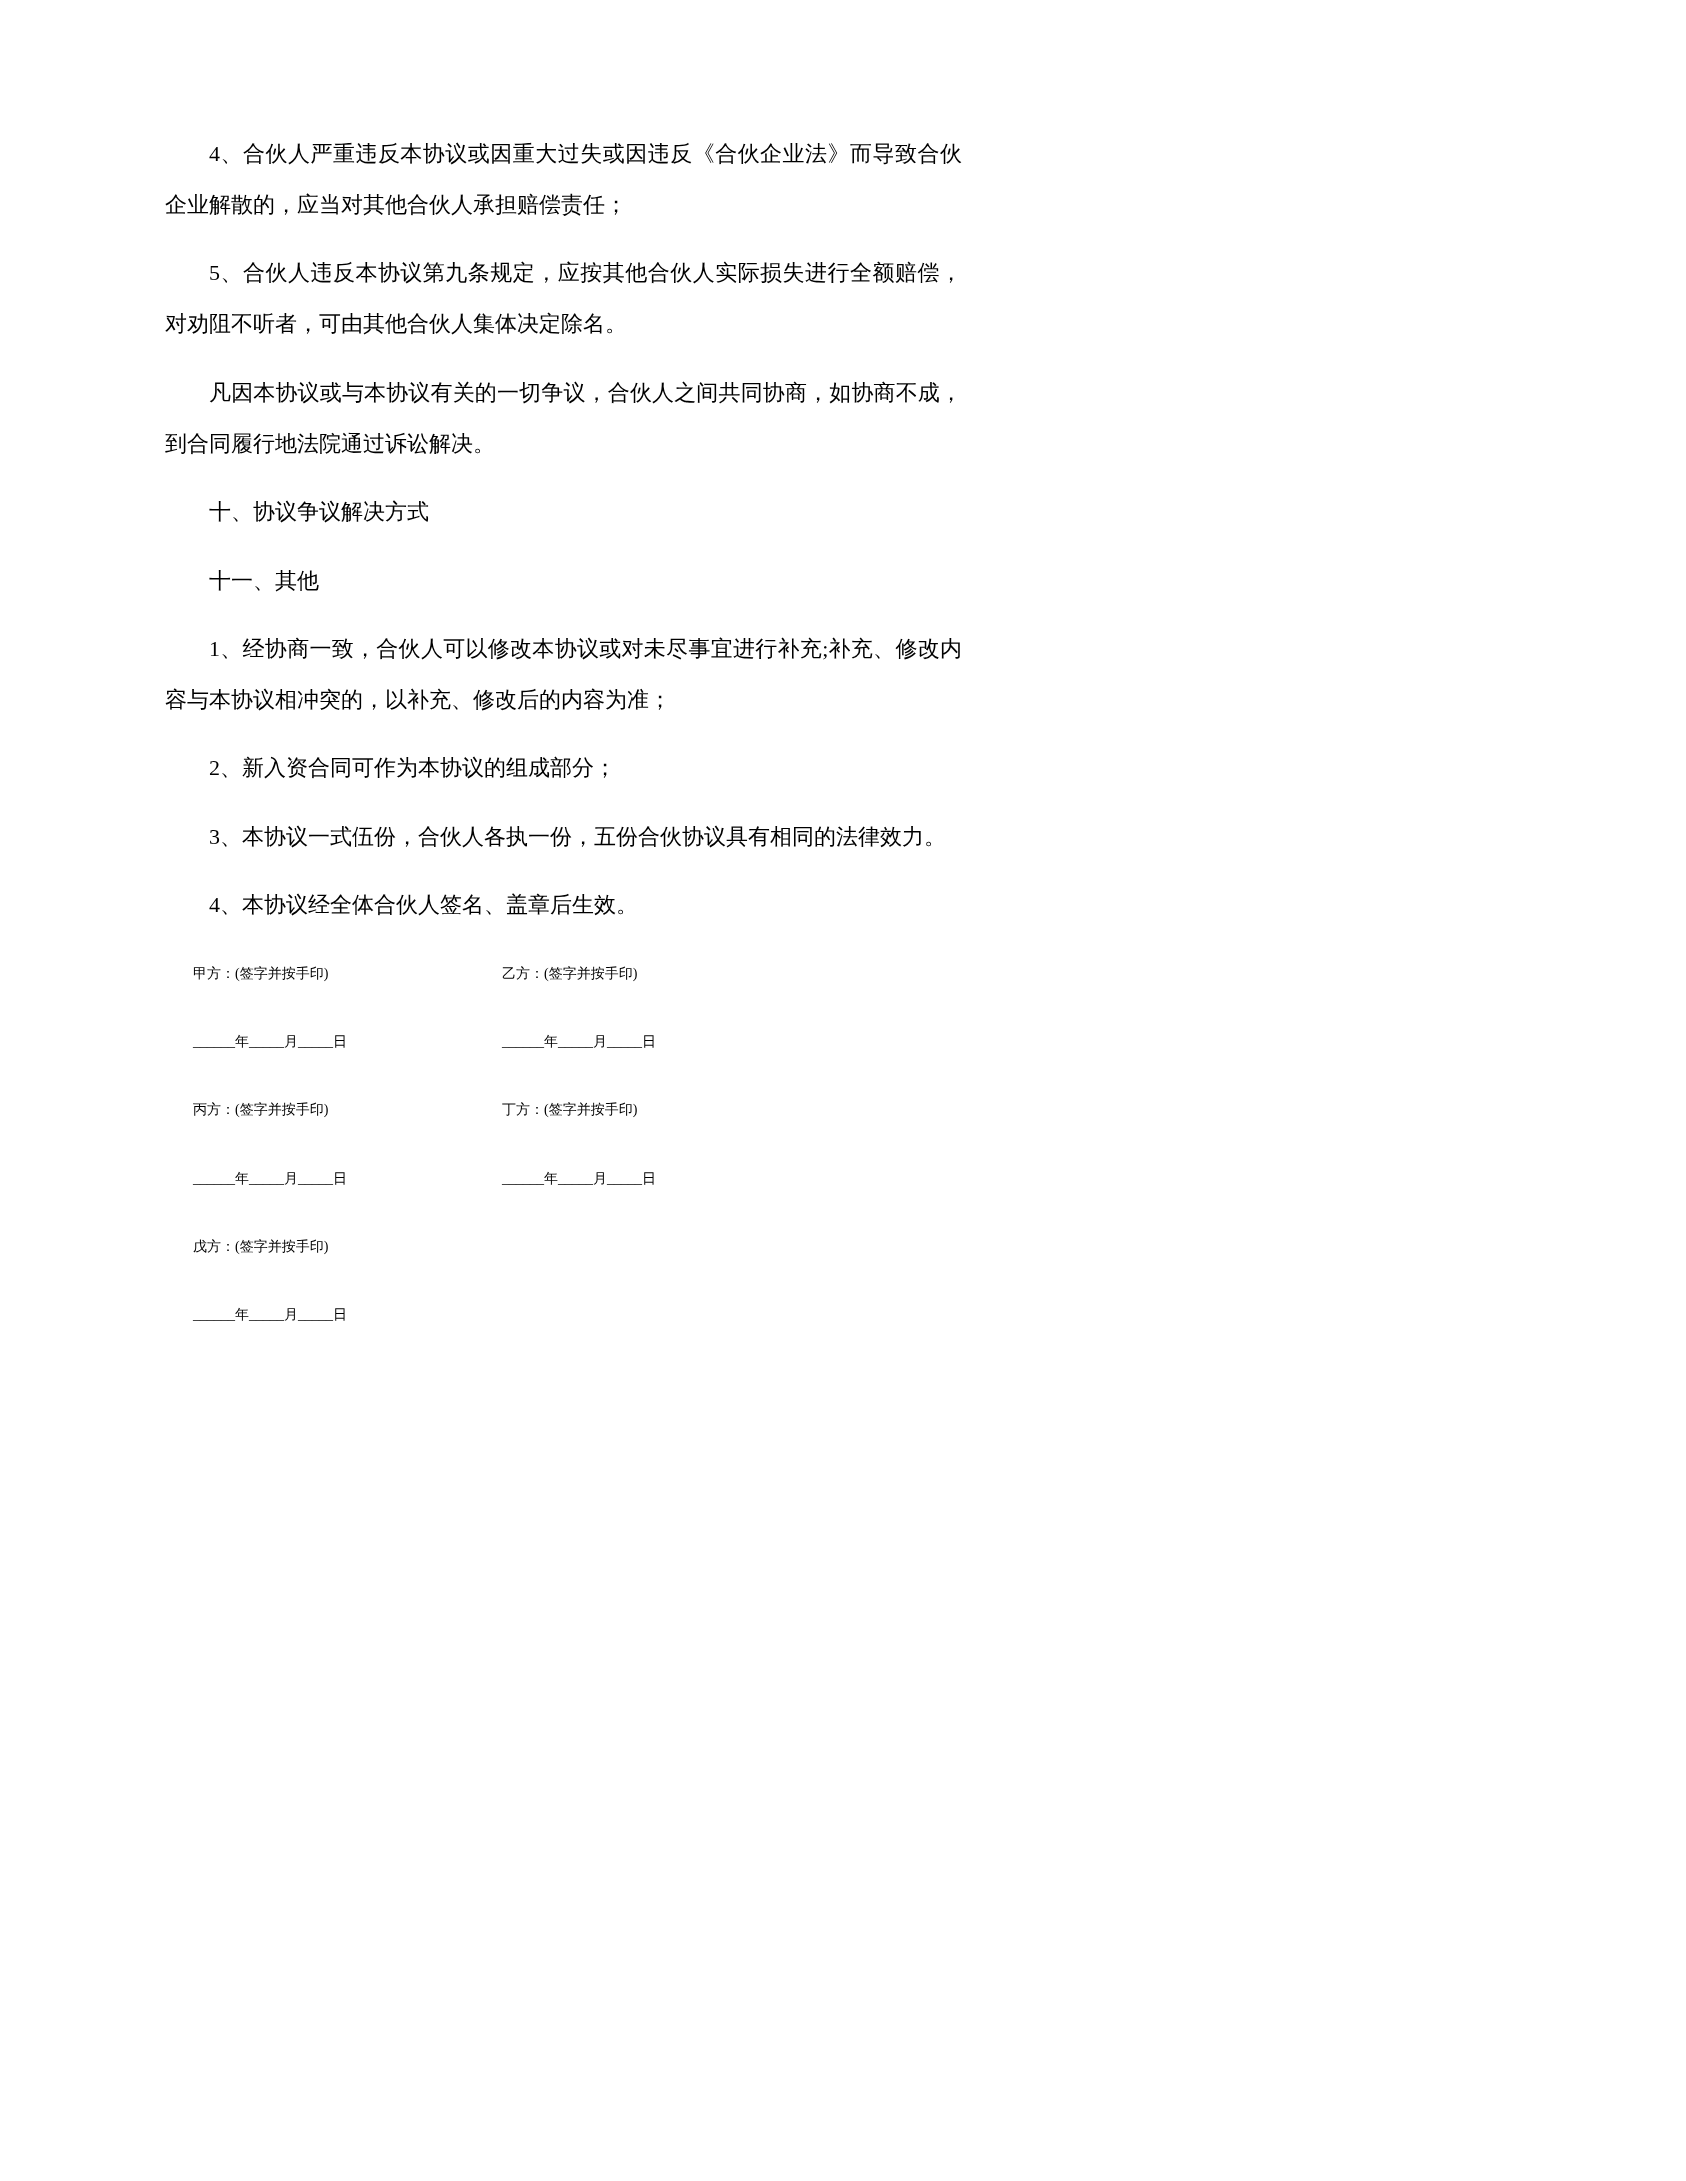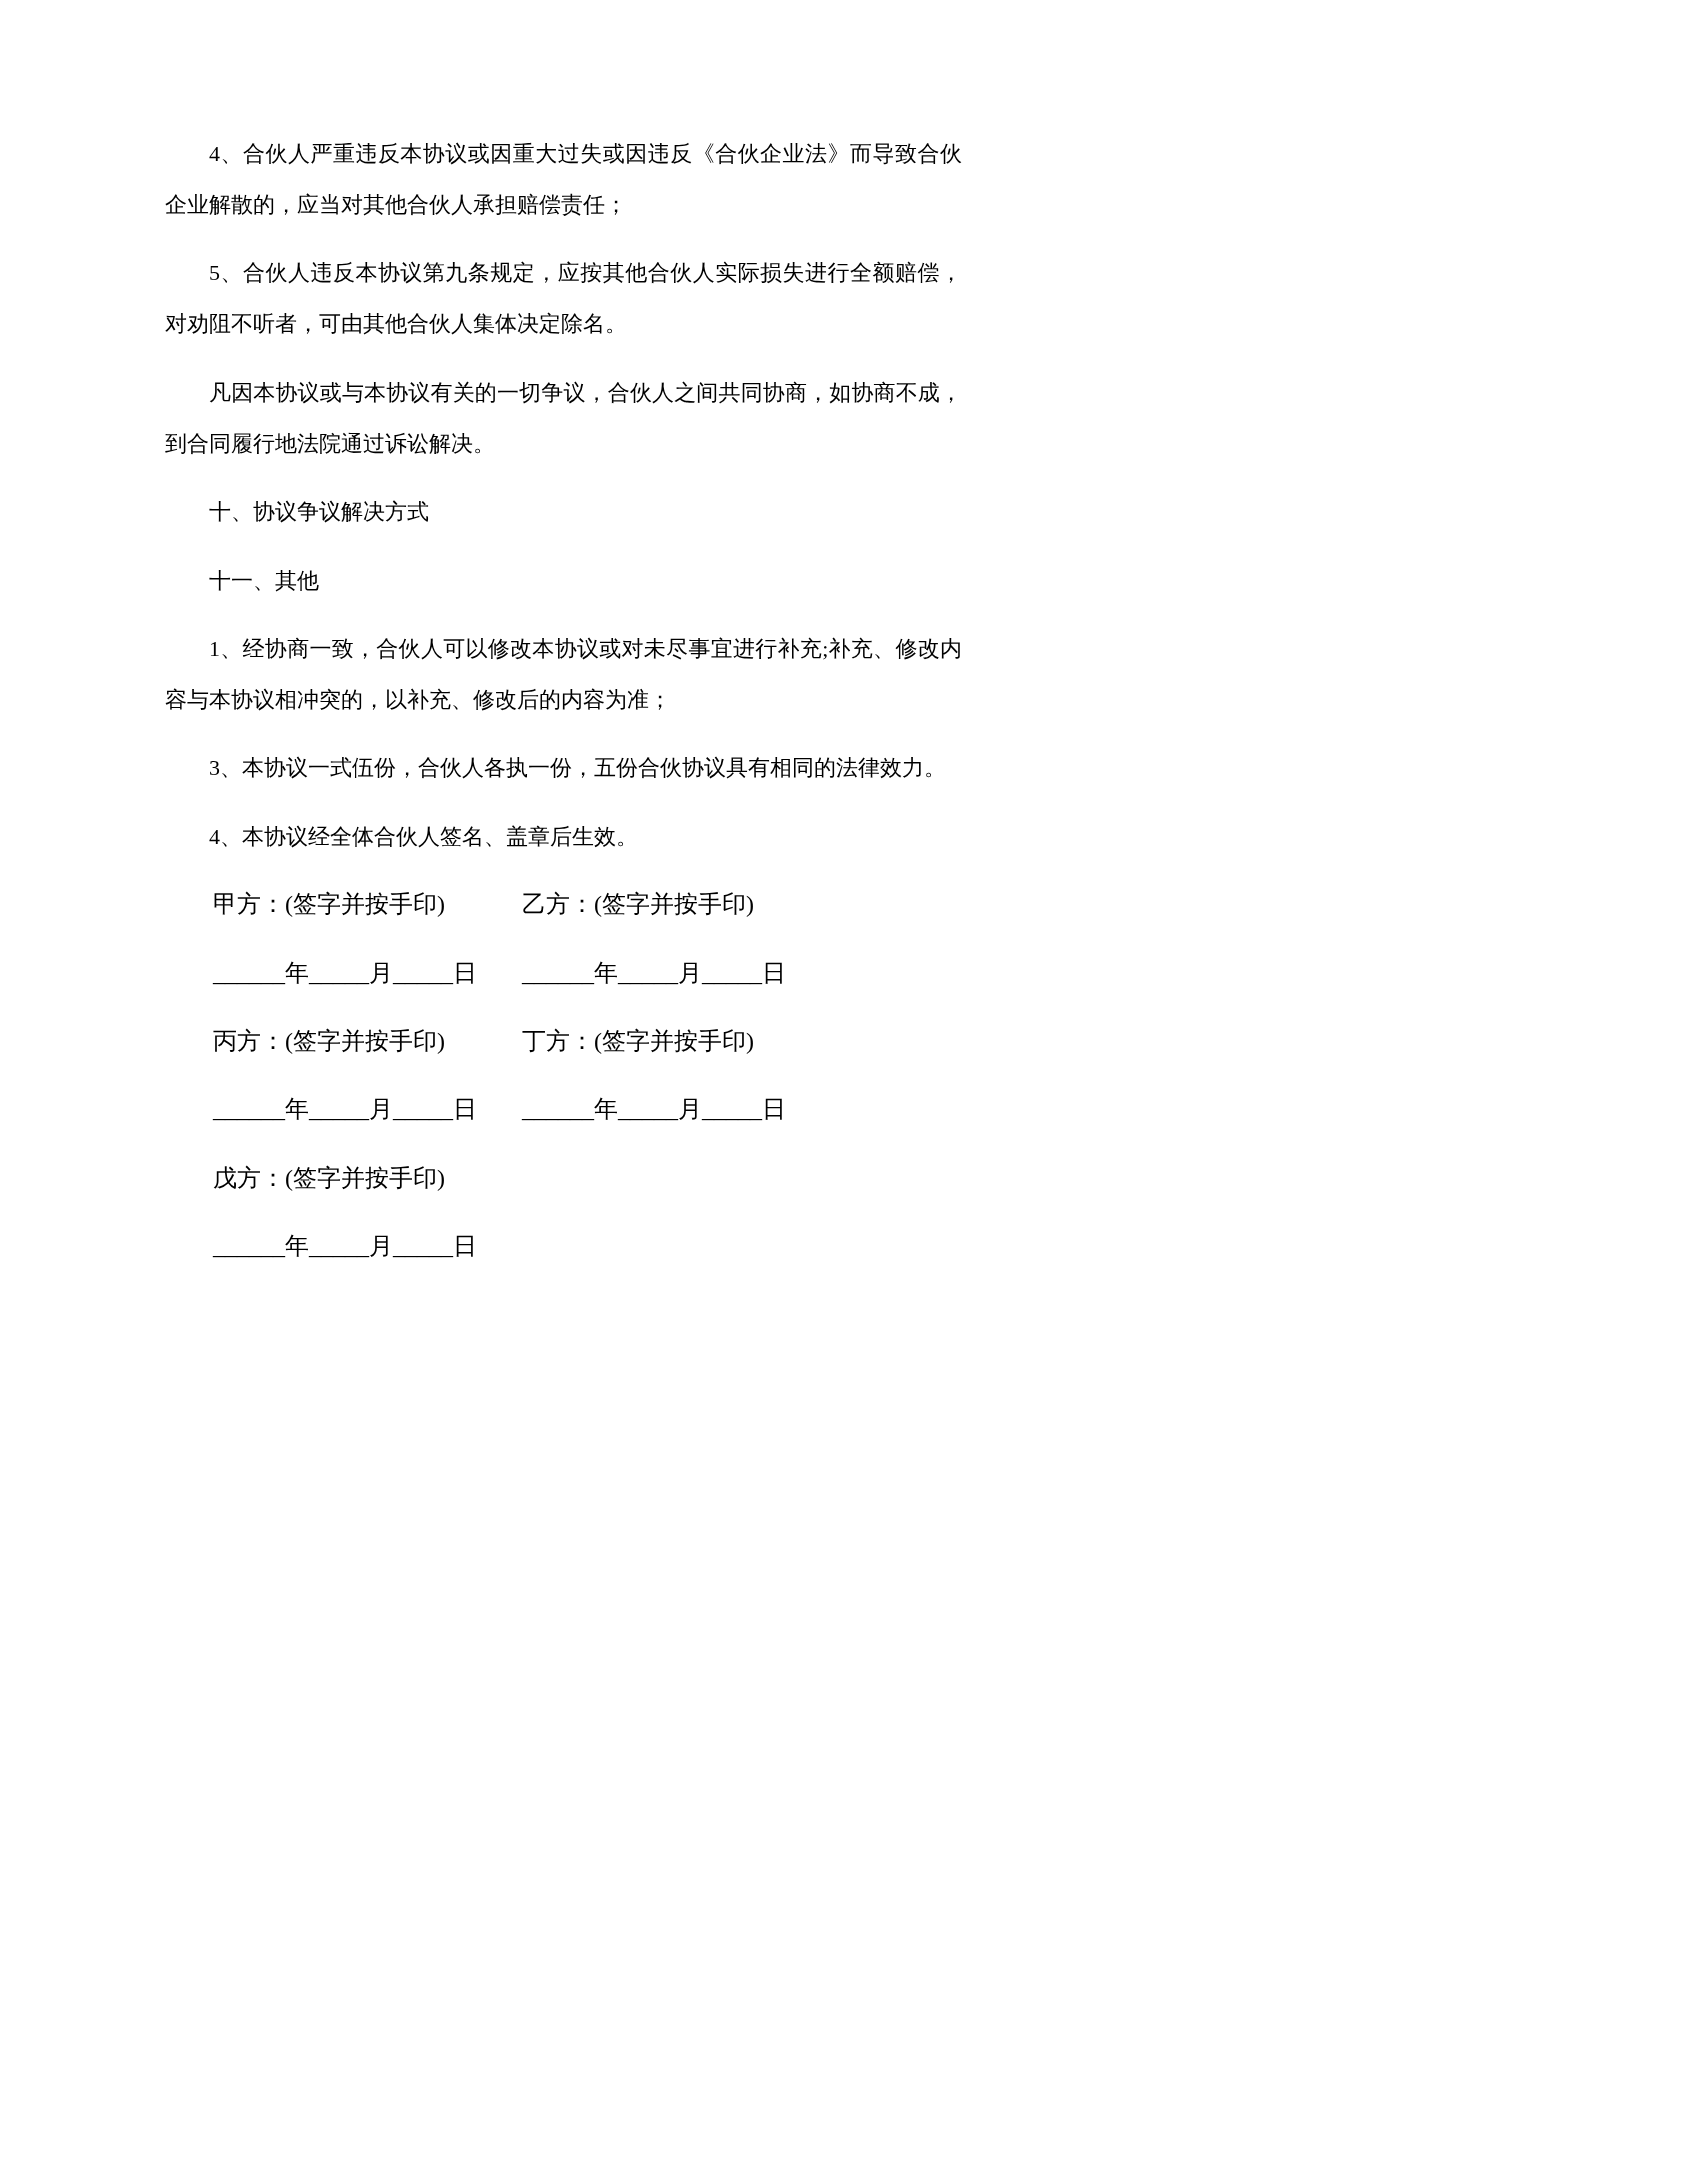"2、新入资合同可作为本协议的组成部分；" p.para { html: none -> <p>2、新入资合同可作为本协议的组成部分；</p> }
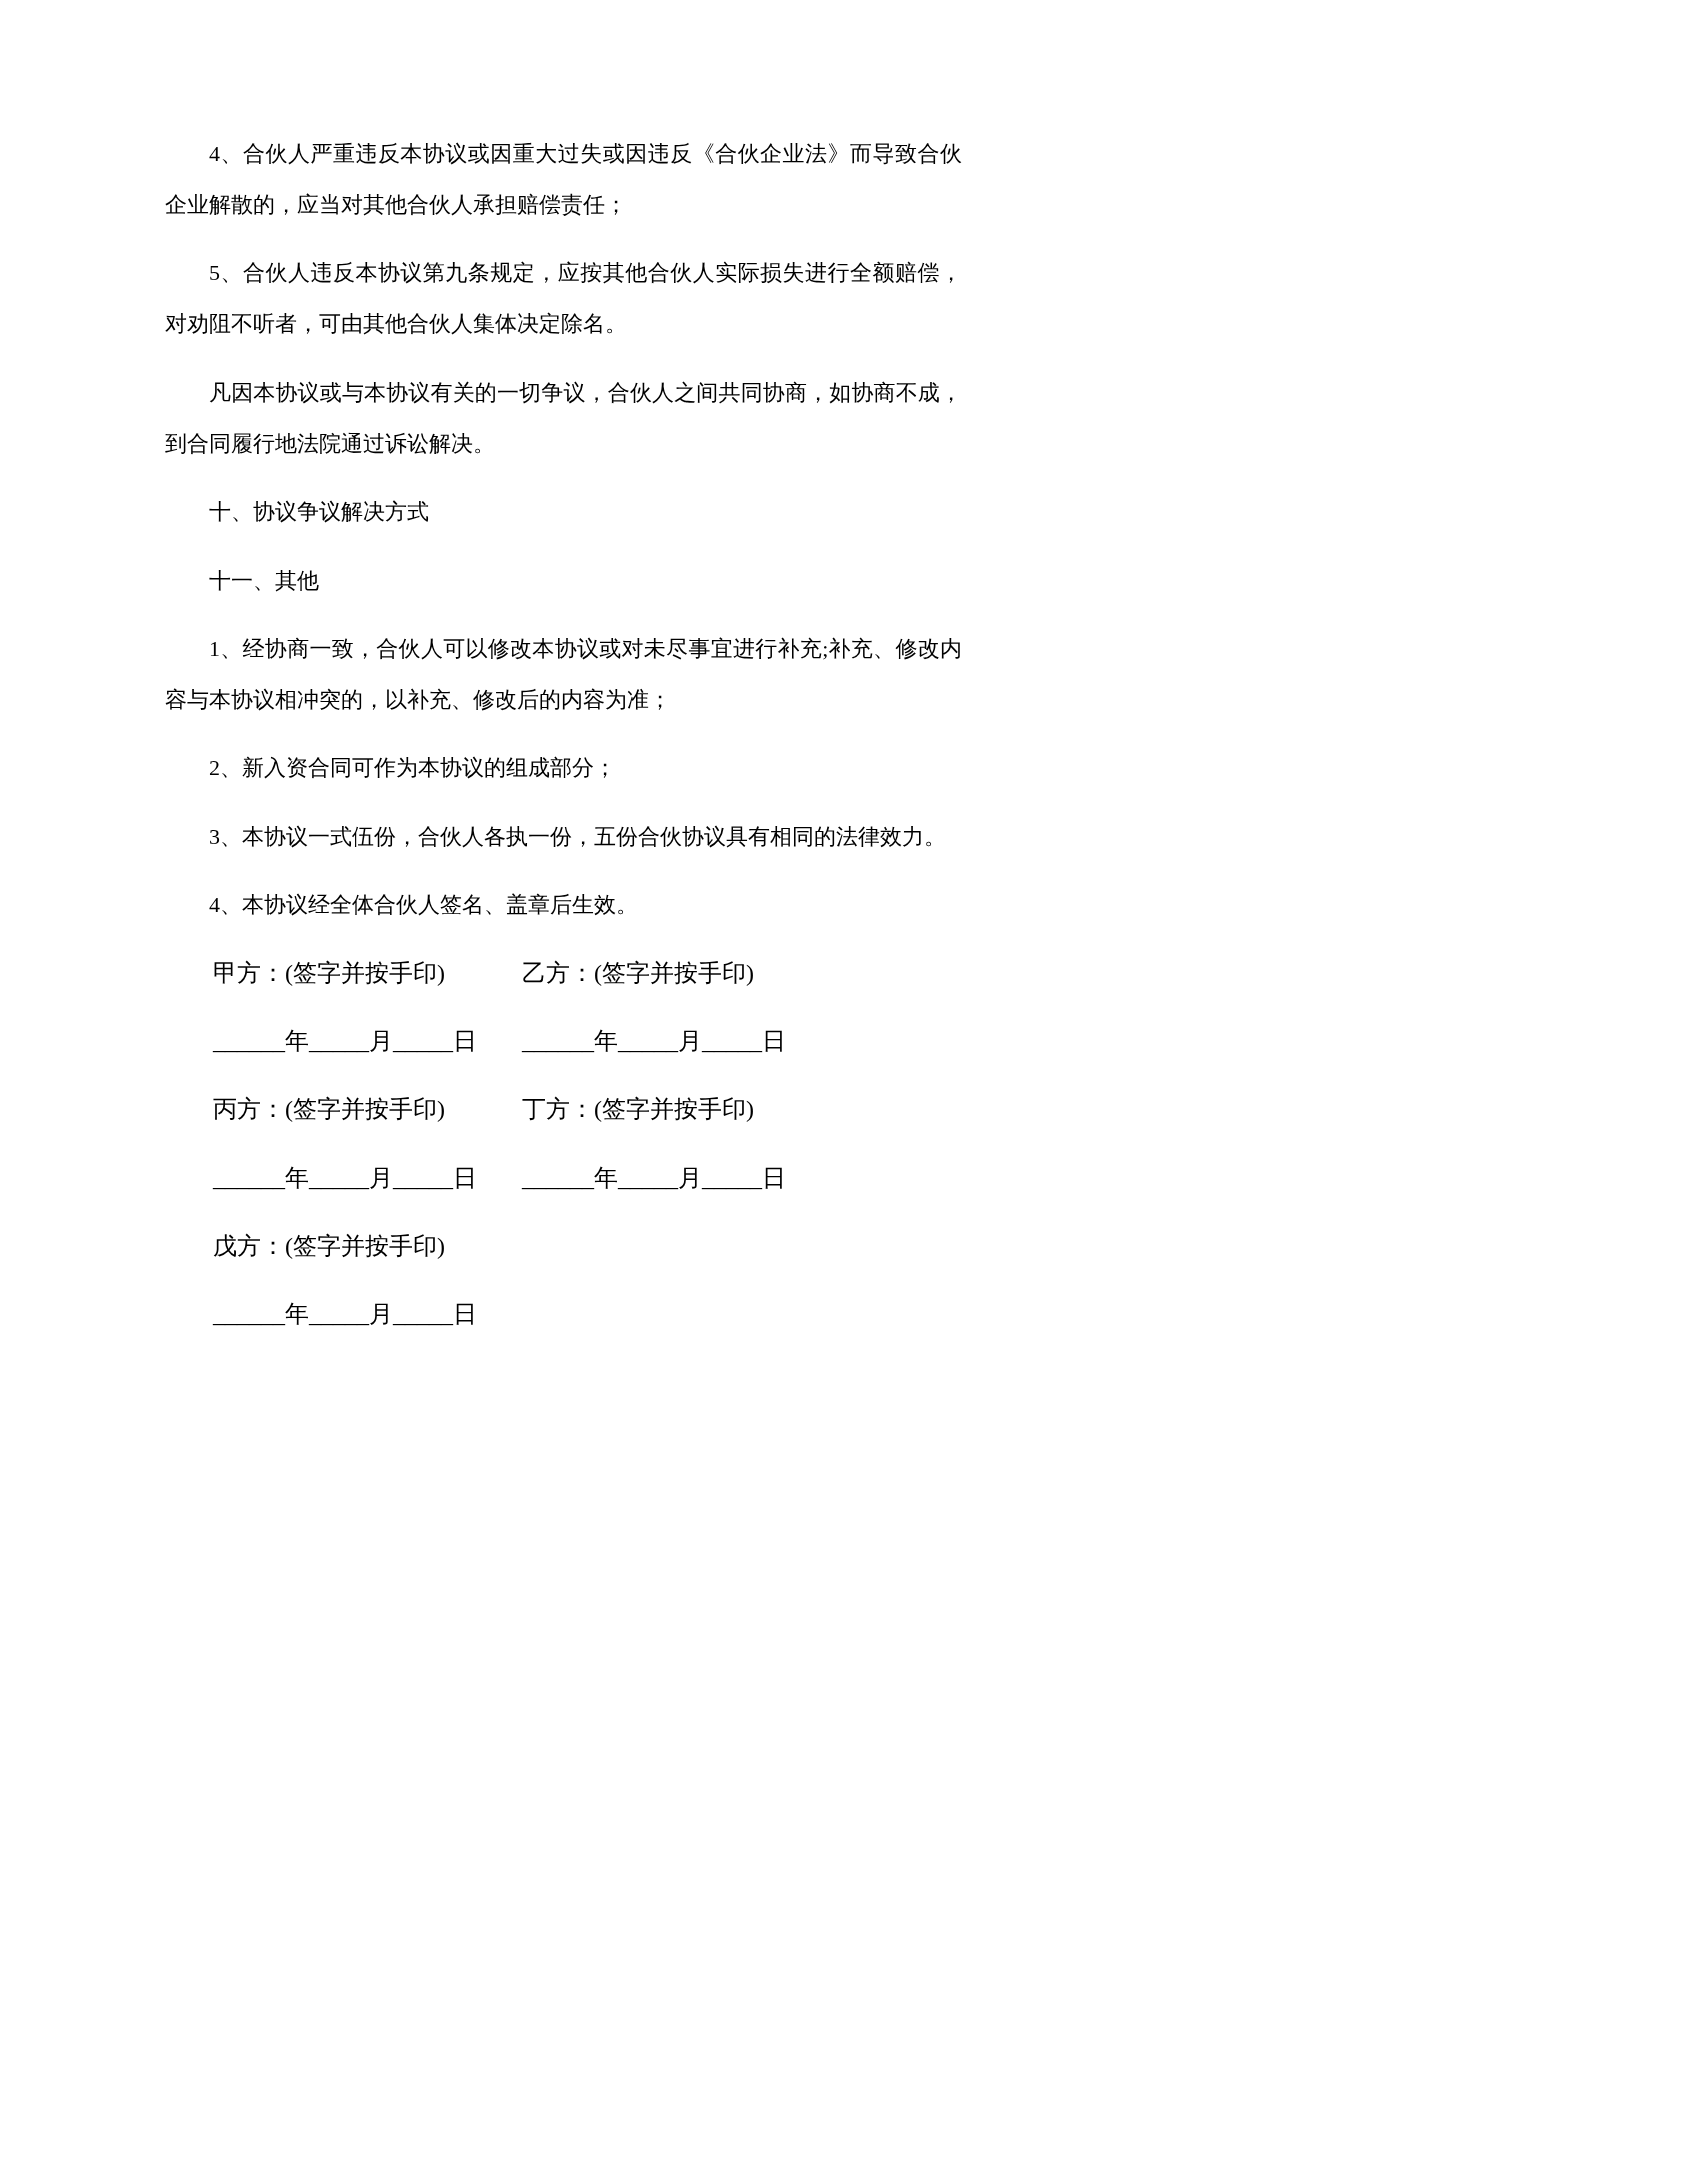"甲方：(签字并按手印) 乙方：(签字并按手印)" .sig-row { font-size: 24px -> 14px }
